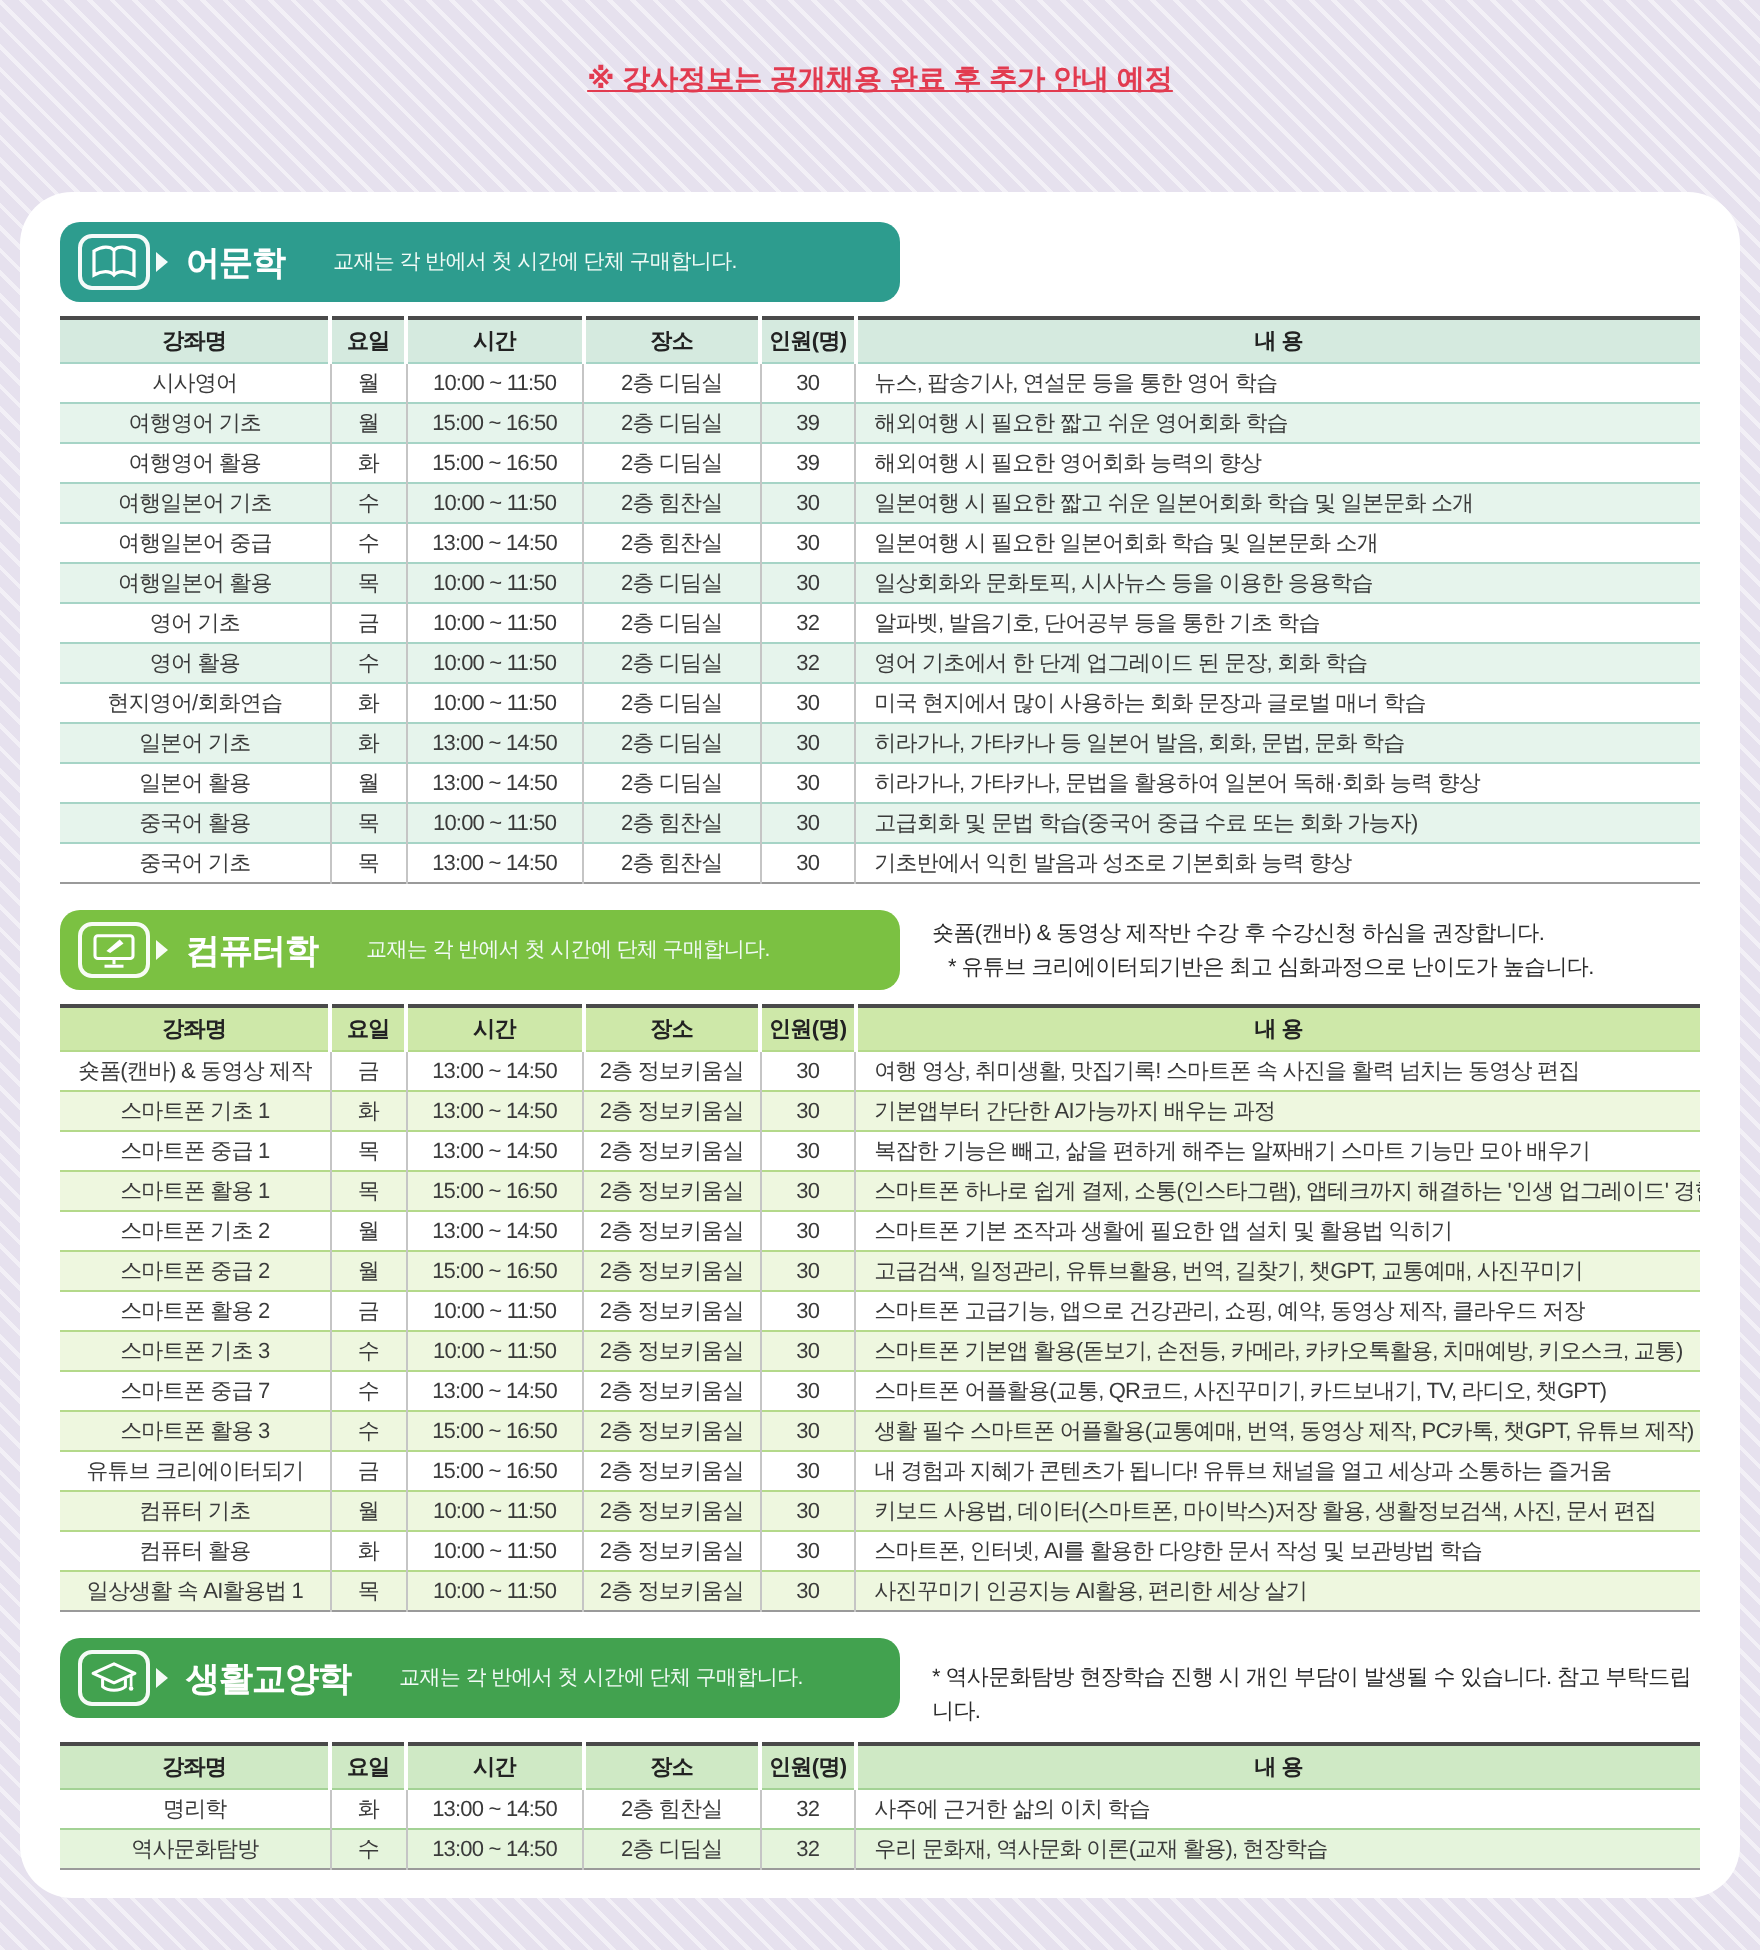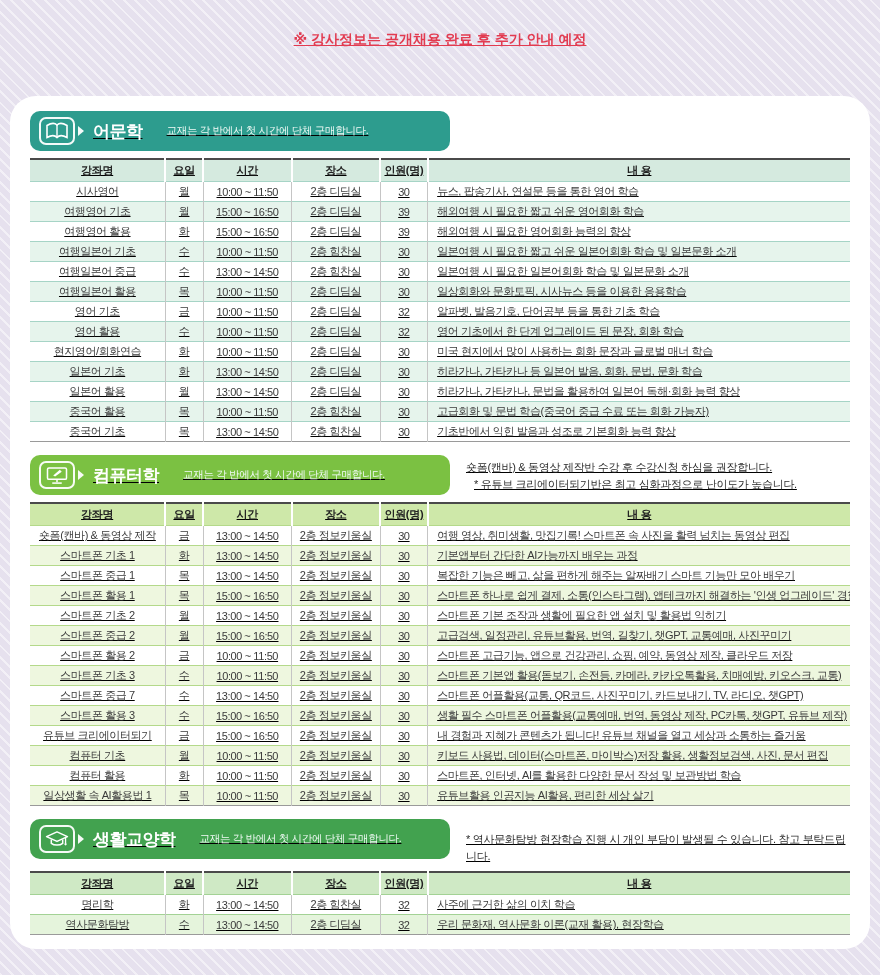"어문학" .panel { text-decoration: underline -> none }
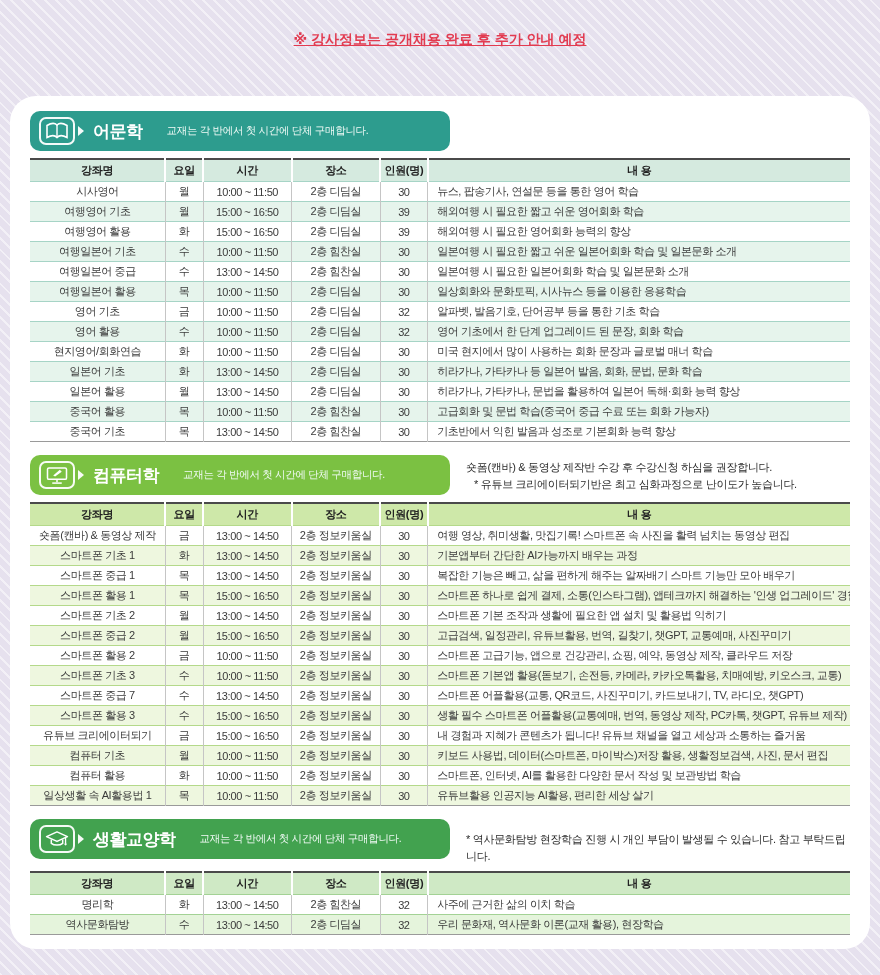"유튜브활용 인공지능 AI활용, 편리한 세상" td.c5 { text: 유튜브활용 -> 사진꾸미기 }
